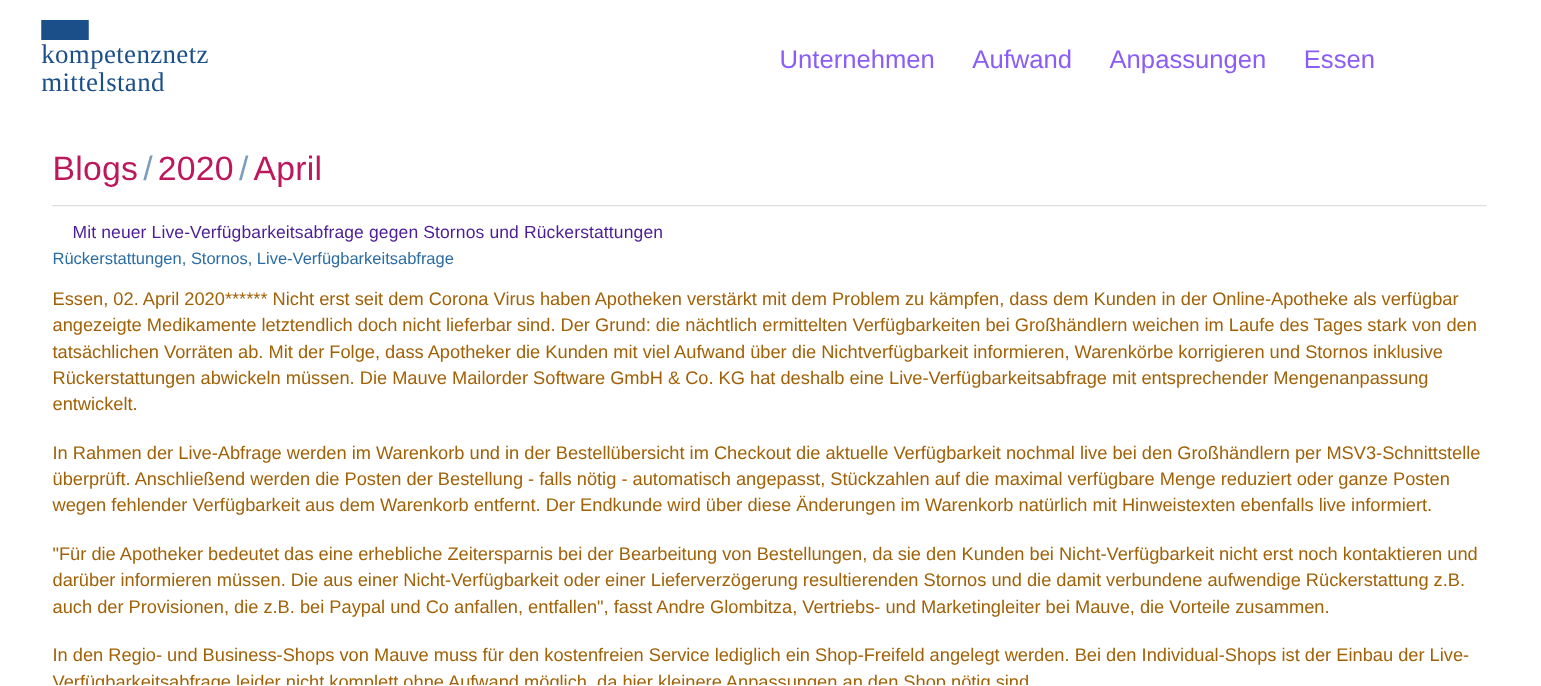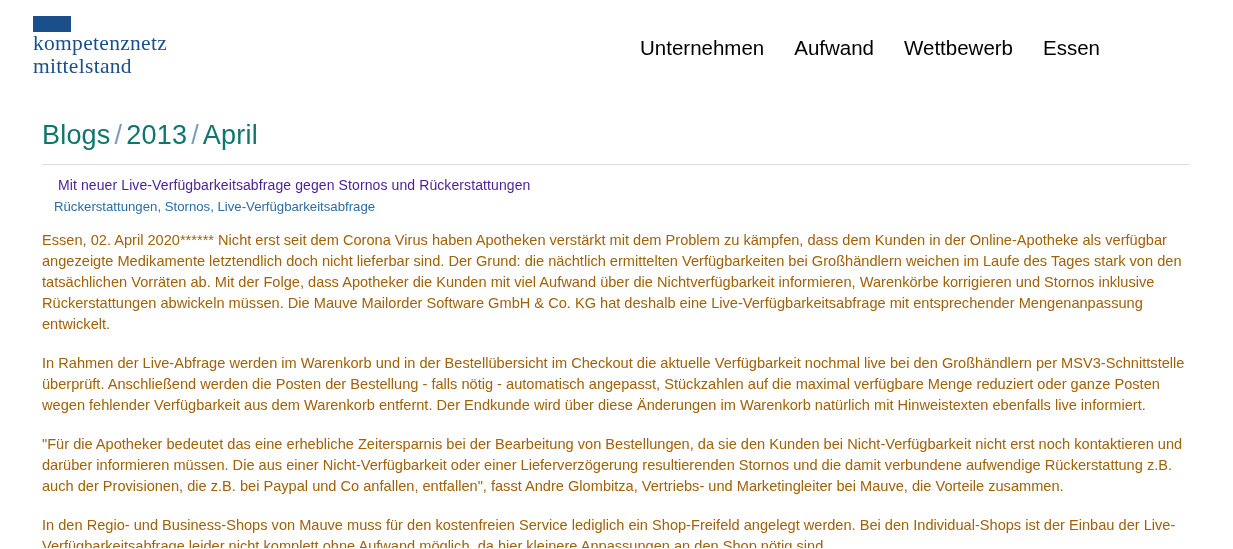"Unternehmen" .topnav a { color: #000000 -> #8b5cf6 }
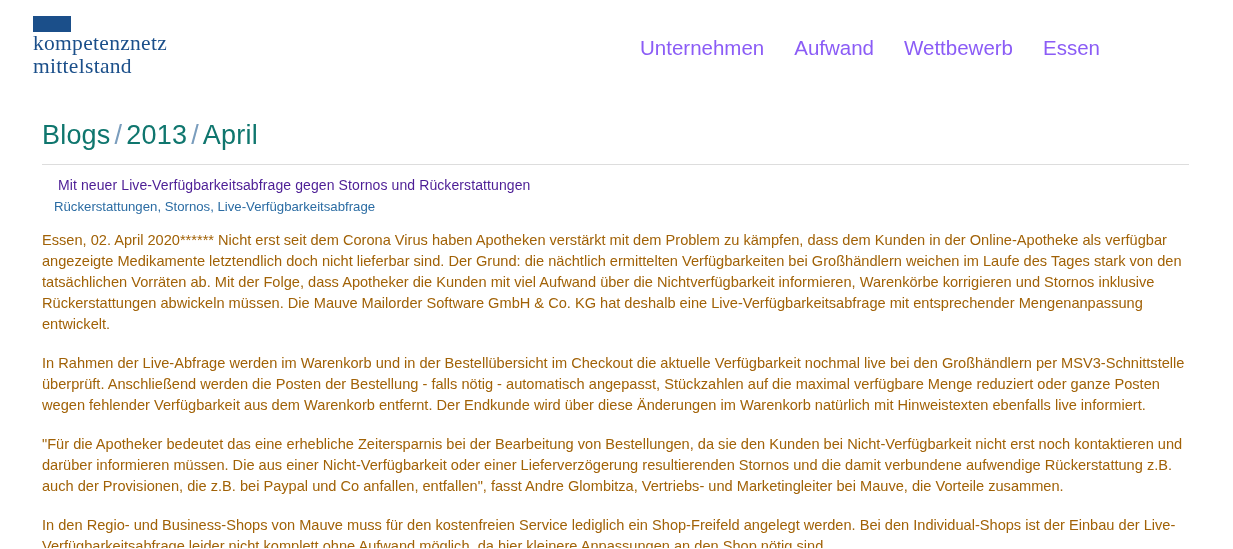"Wettbewerb" a { text: Wettbewerb -> Anpassungen }
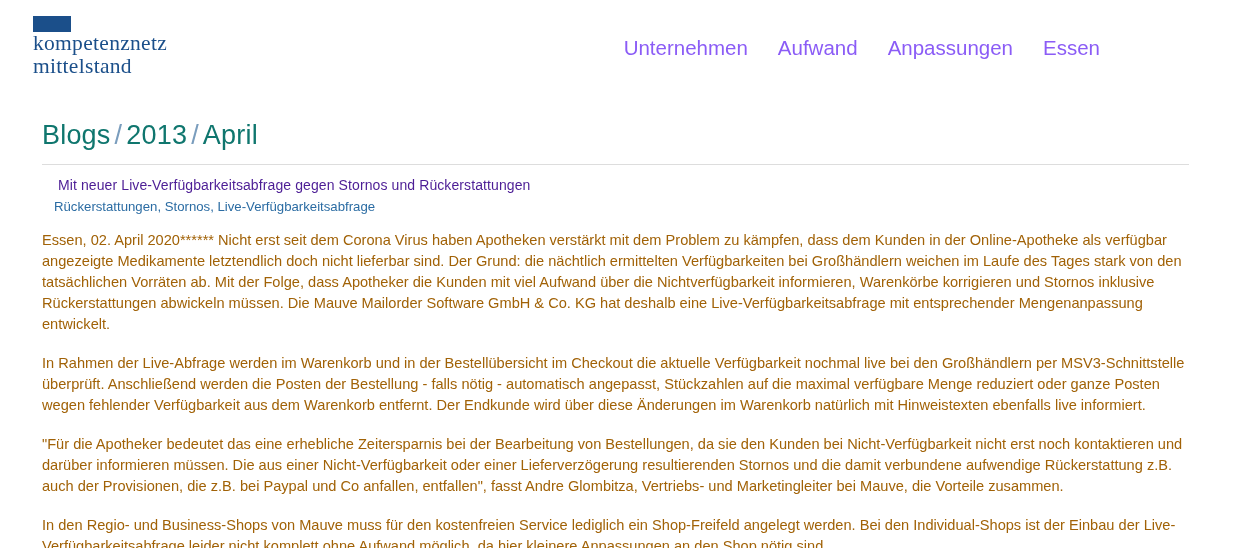"Blogs" .breadcrumb a { color: #0f766e -> #be185d }
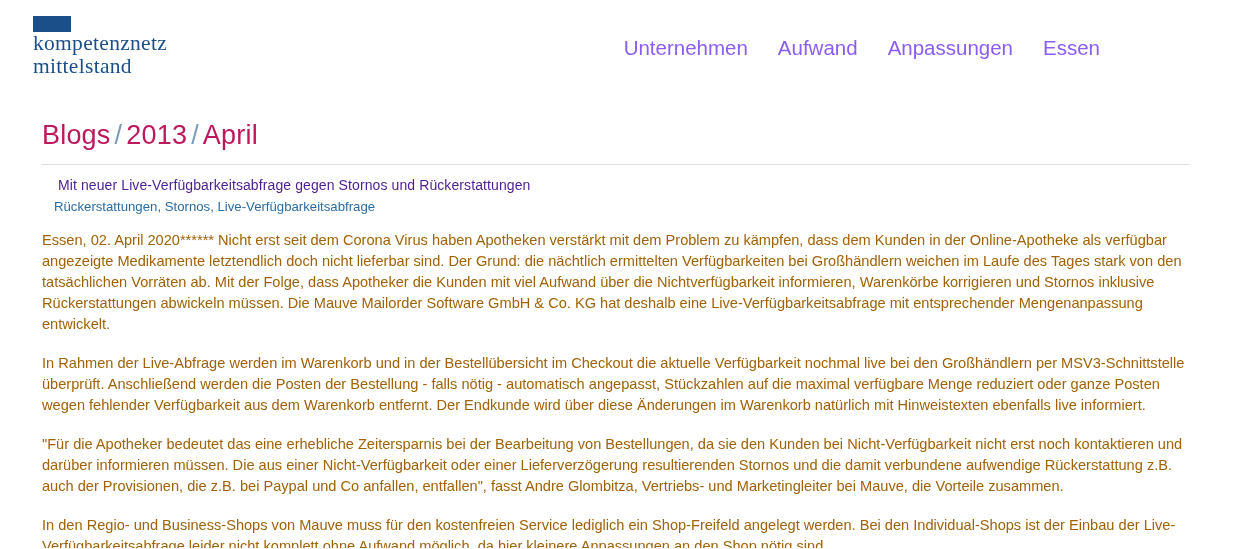"2013" a { text: 2013 -> 2020 }
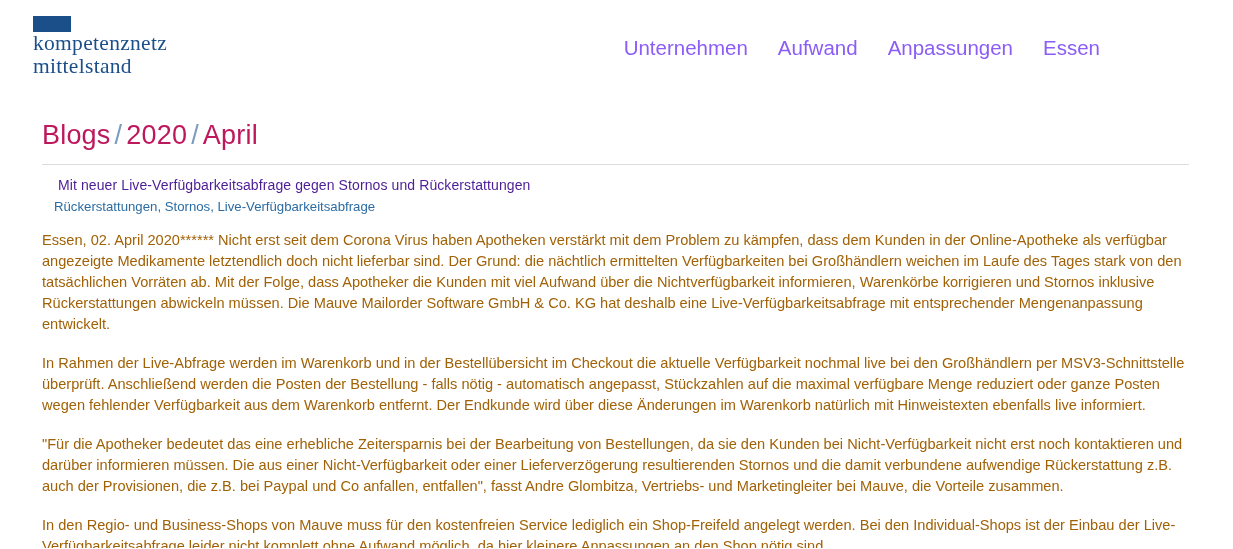"Rückerstattungen, Stornos," .tags { margin: 0 0 16px 12px -> 0 0 16px 0 }
